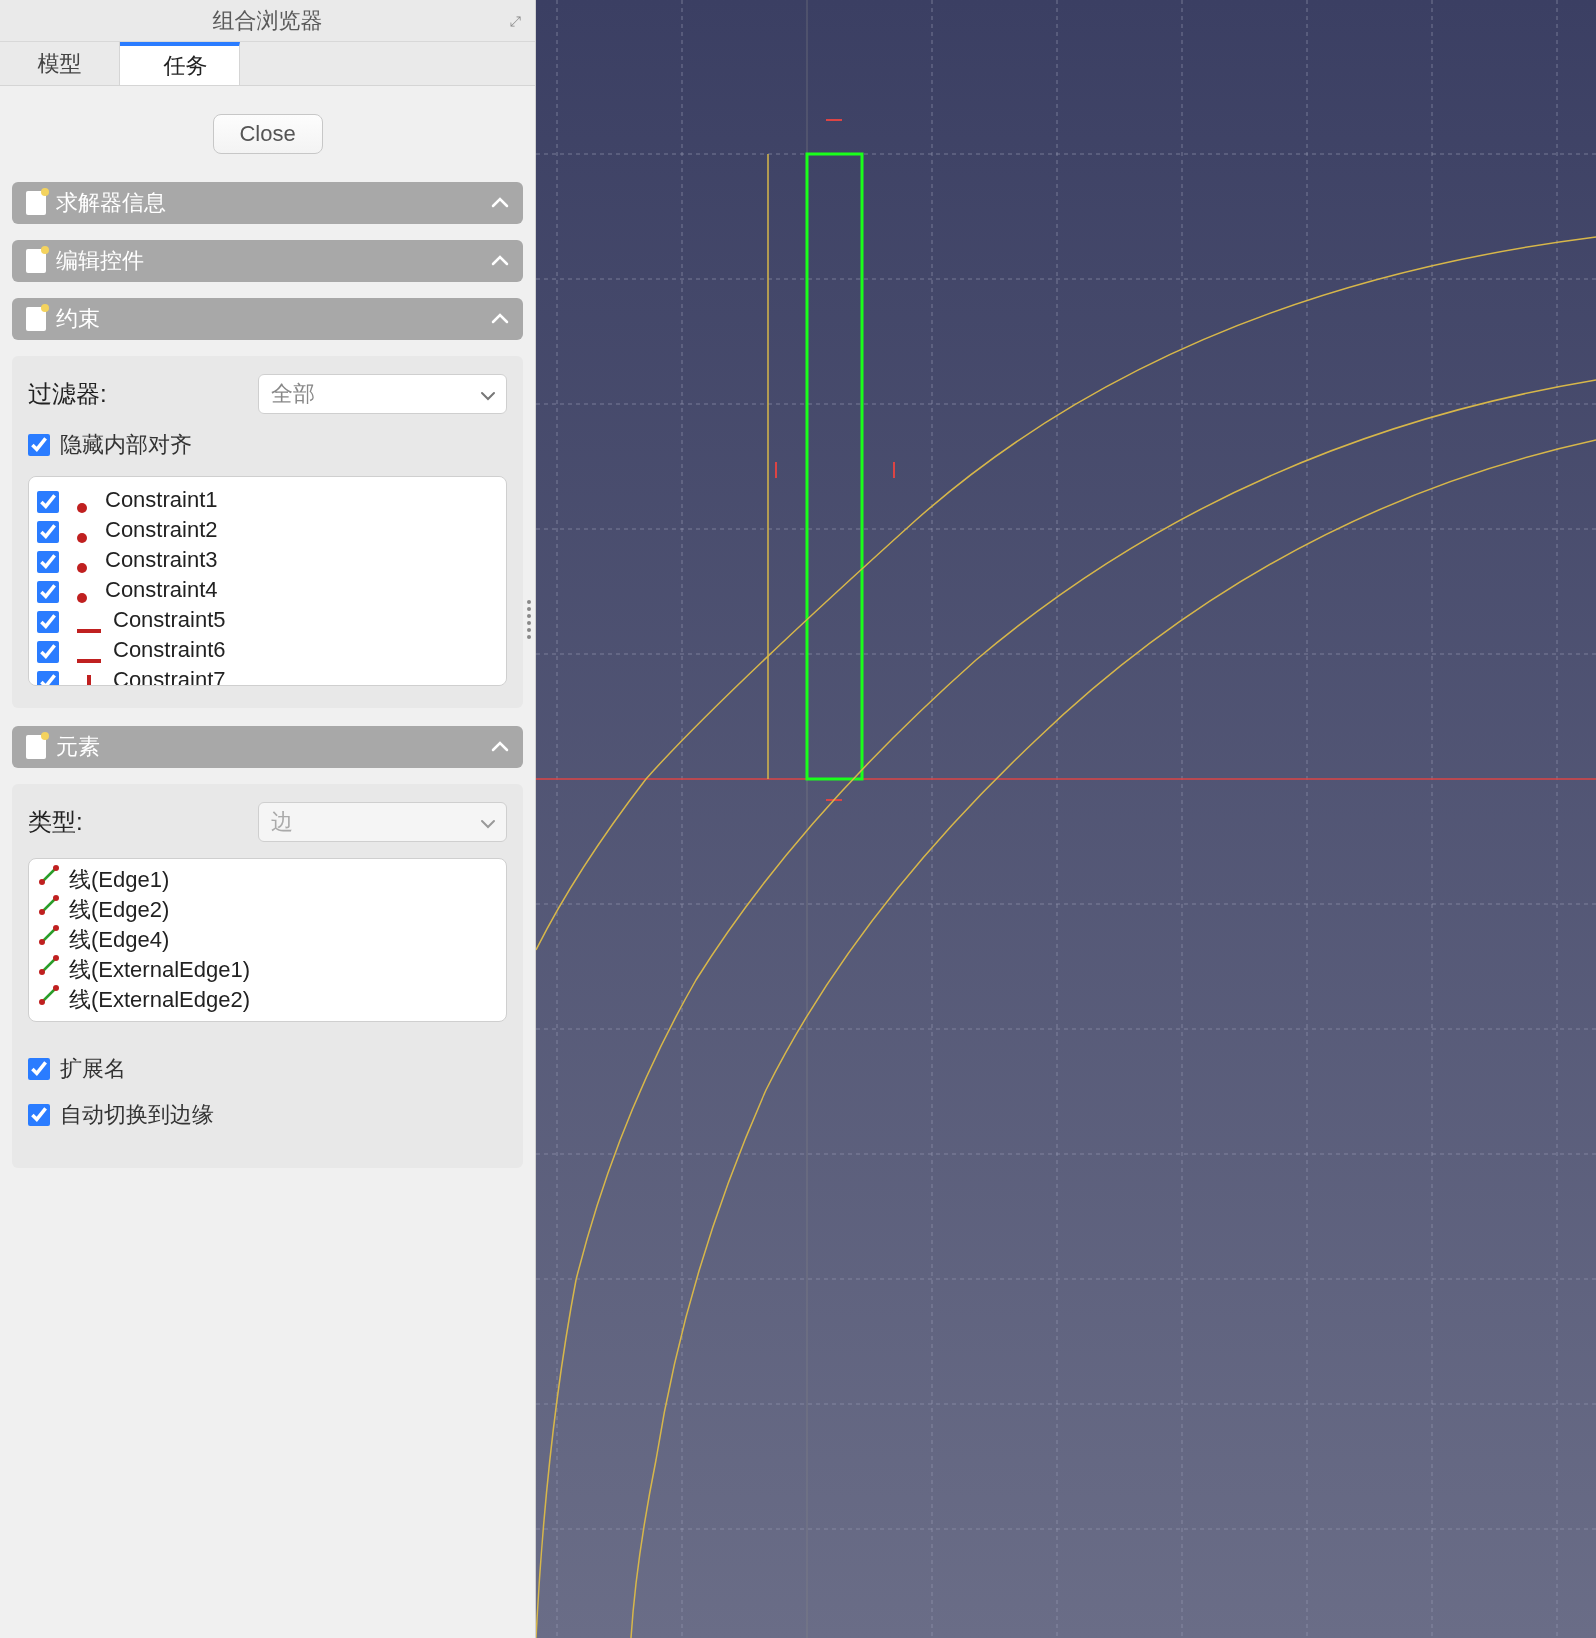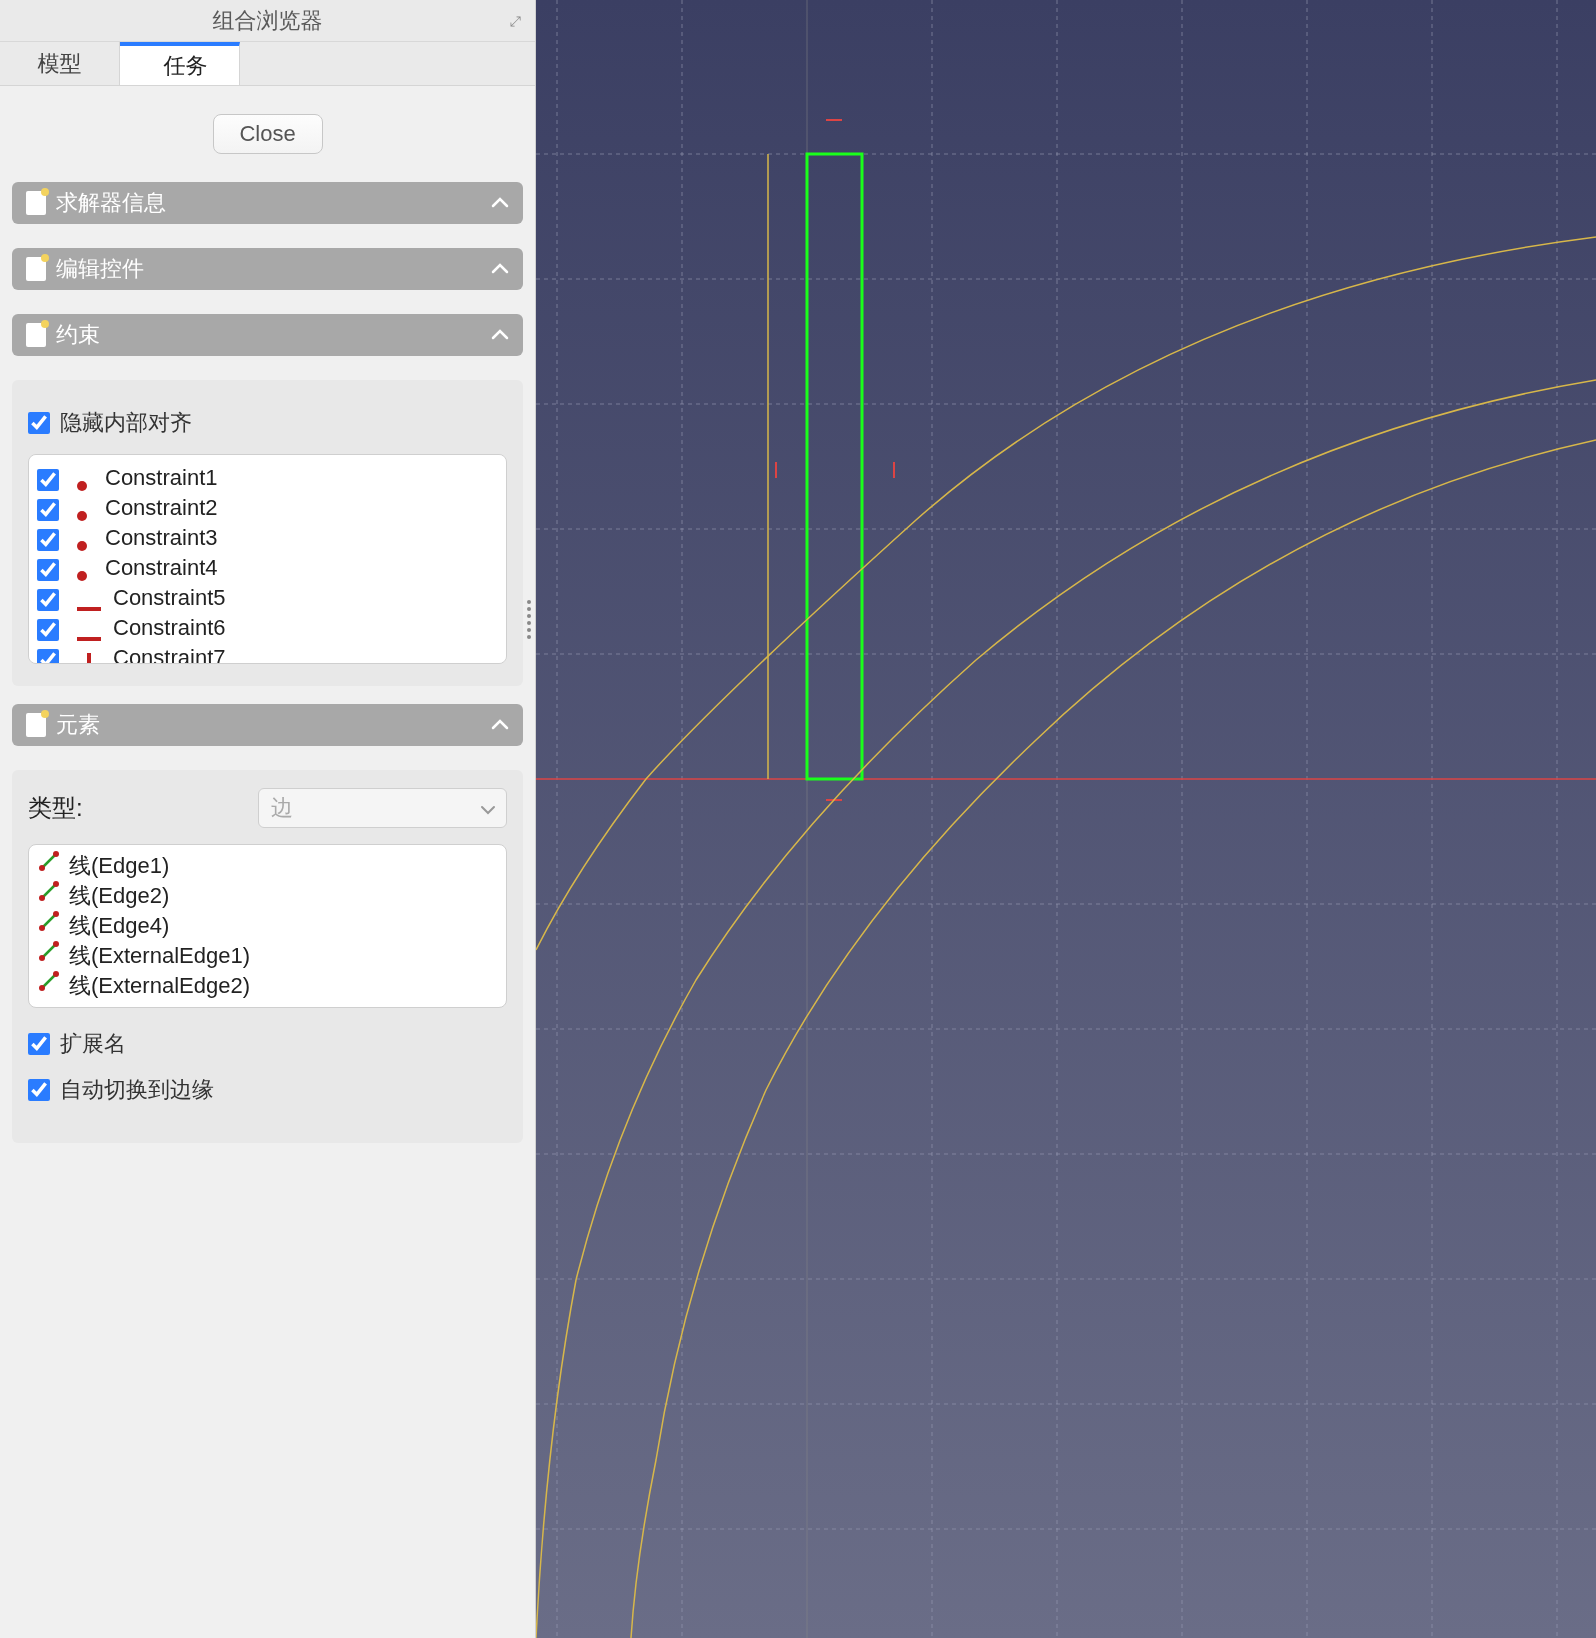"求解器信息" .section-header { margin: 0 12px 24px 12px -> 0 12px 16px 12px }
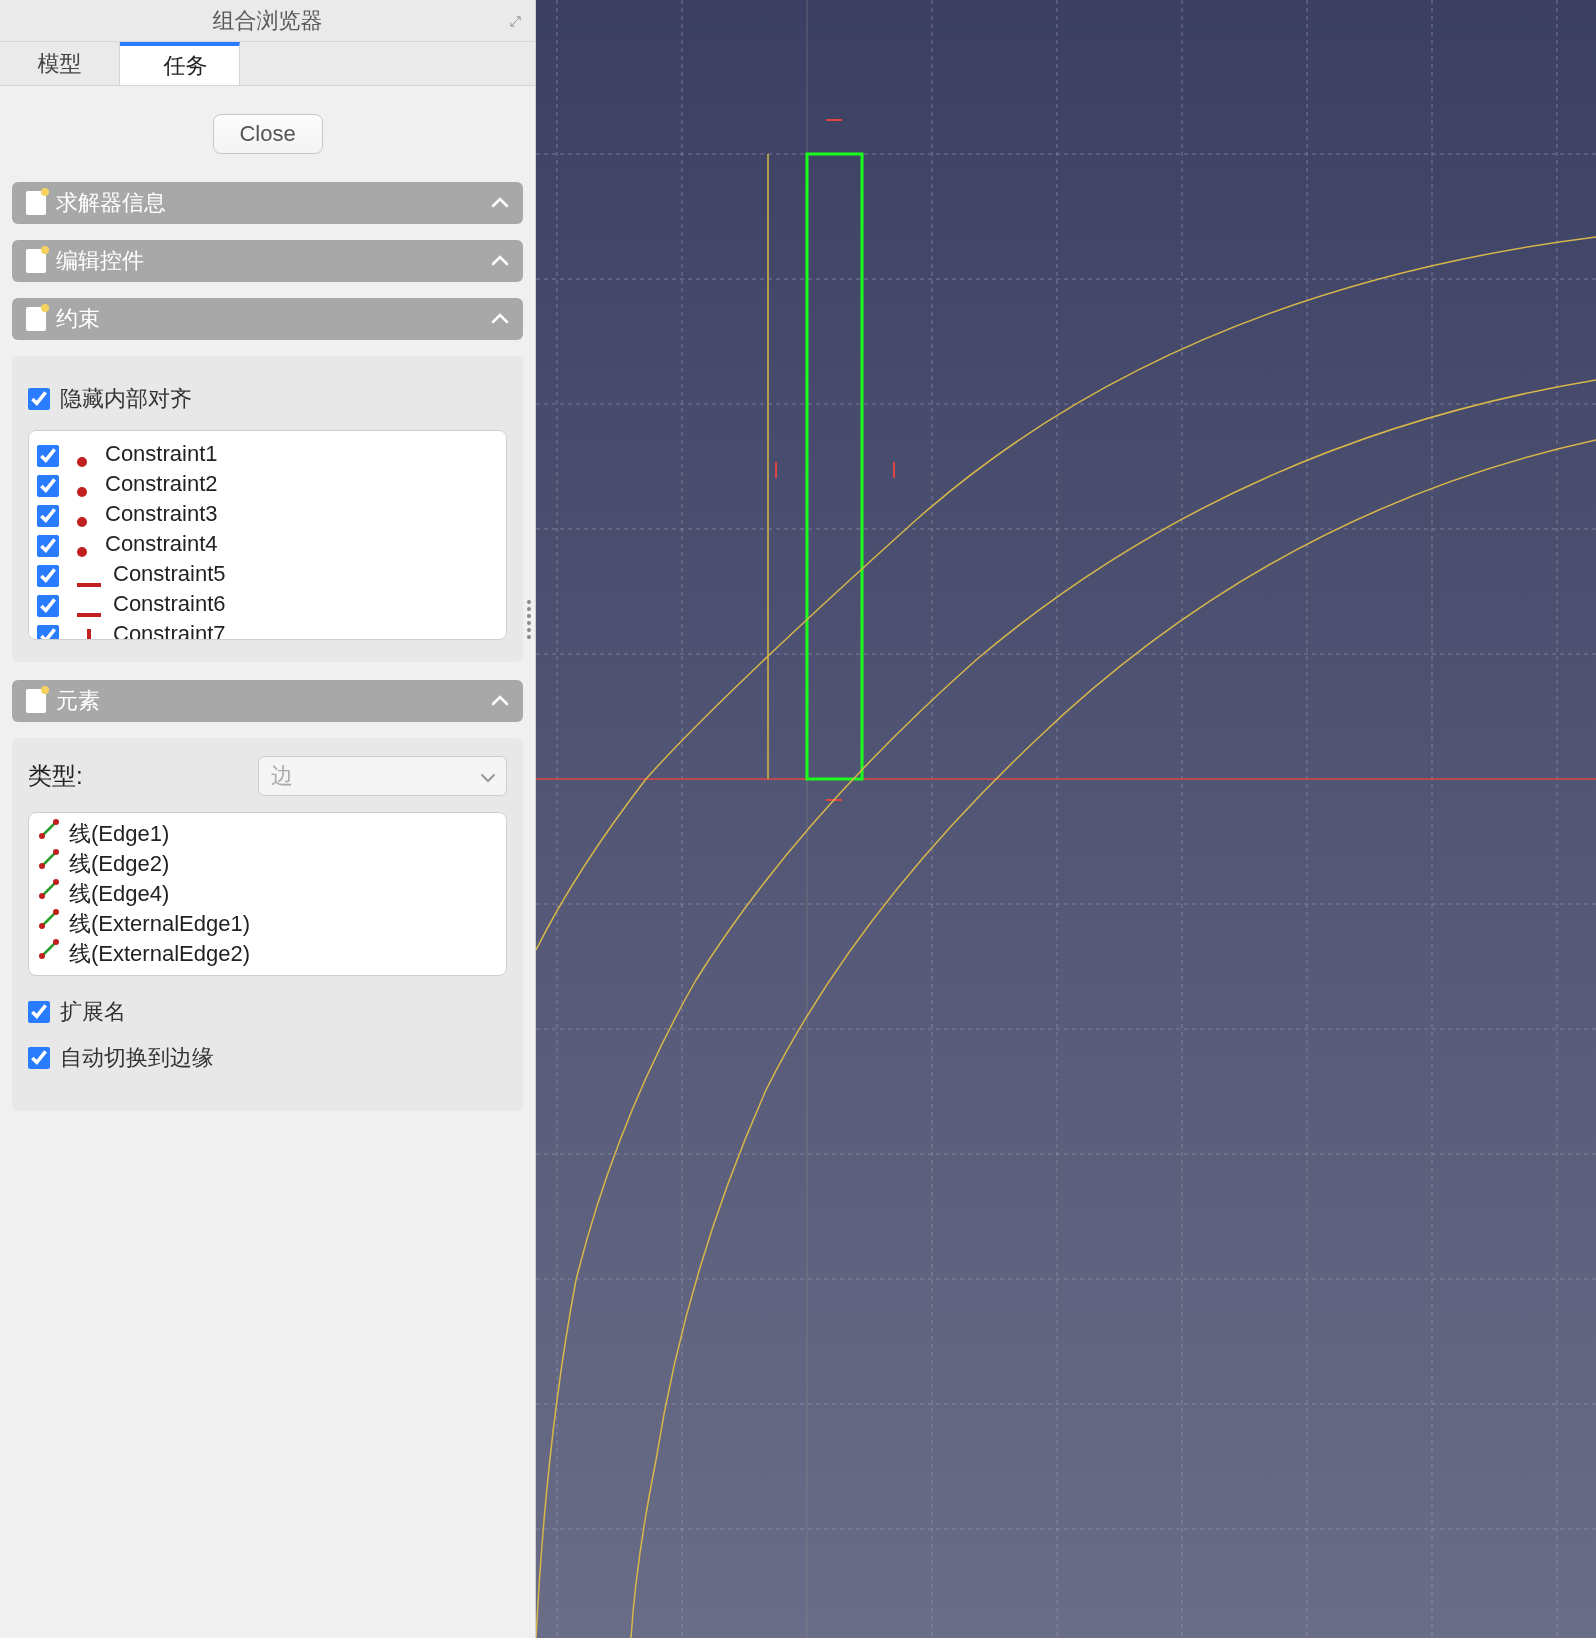"过滤器:" div.row { html: none -> <div> <span>过滤器:</span> <div> <span>全部</span> <span> <svg> <path></path> </svg> </span> </div> </div> }
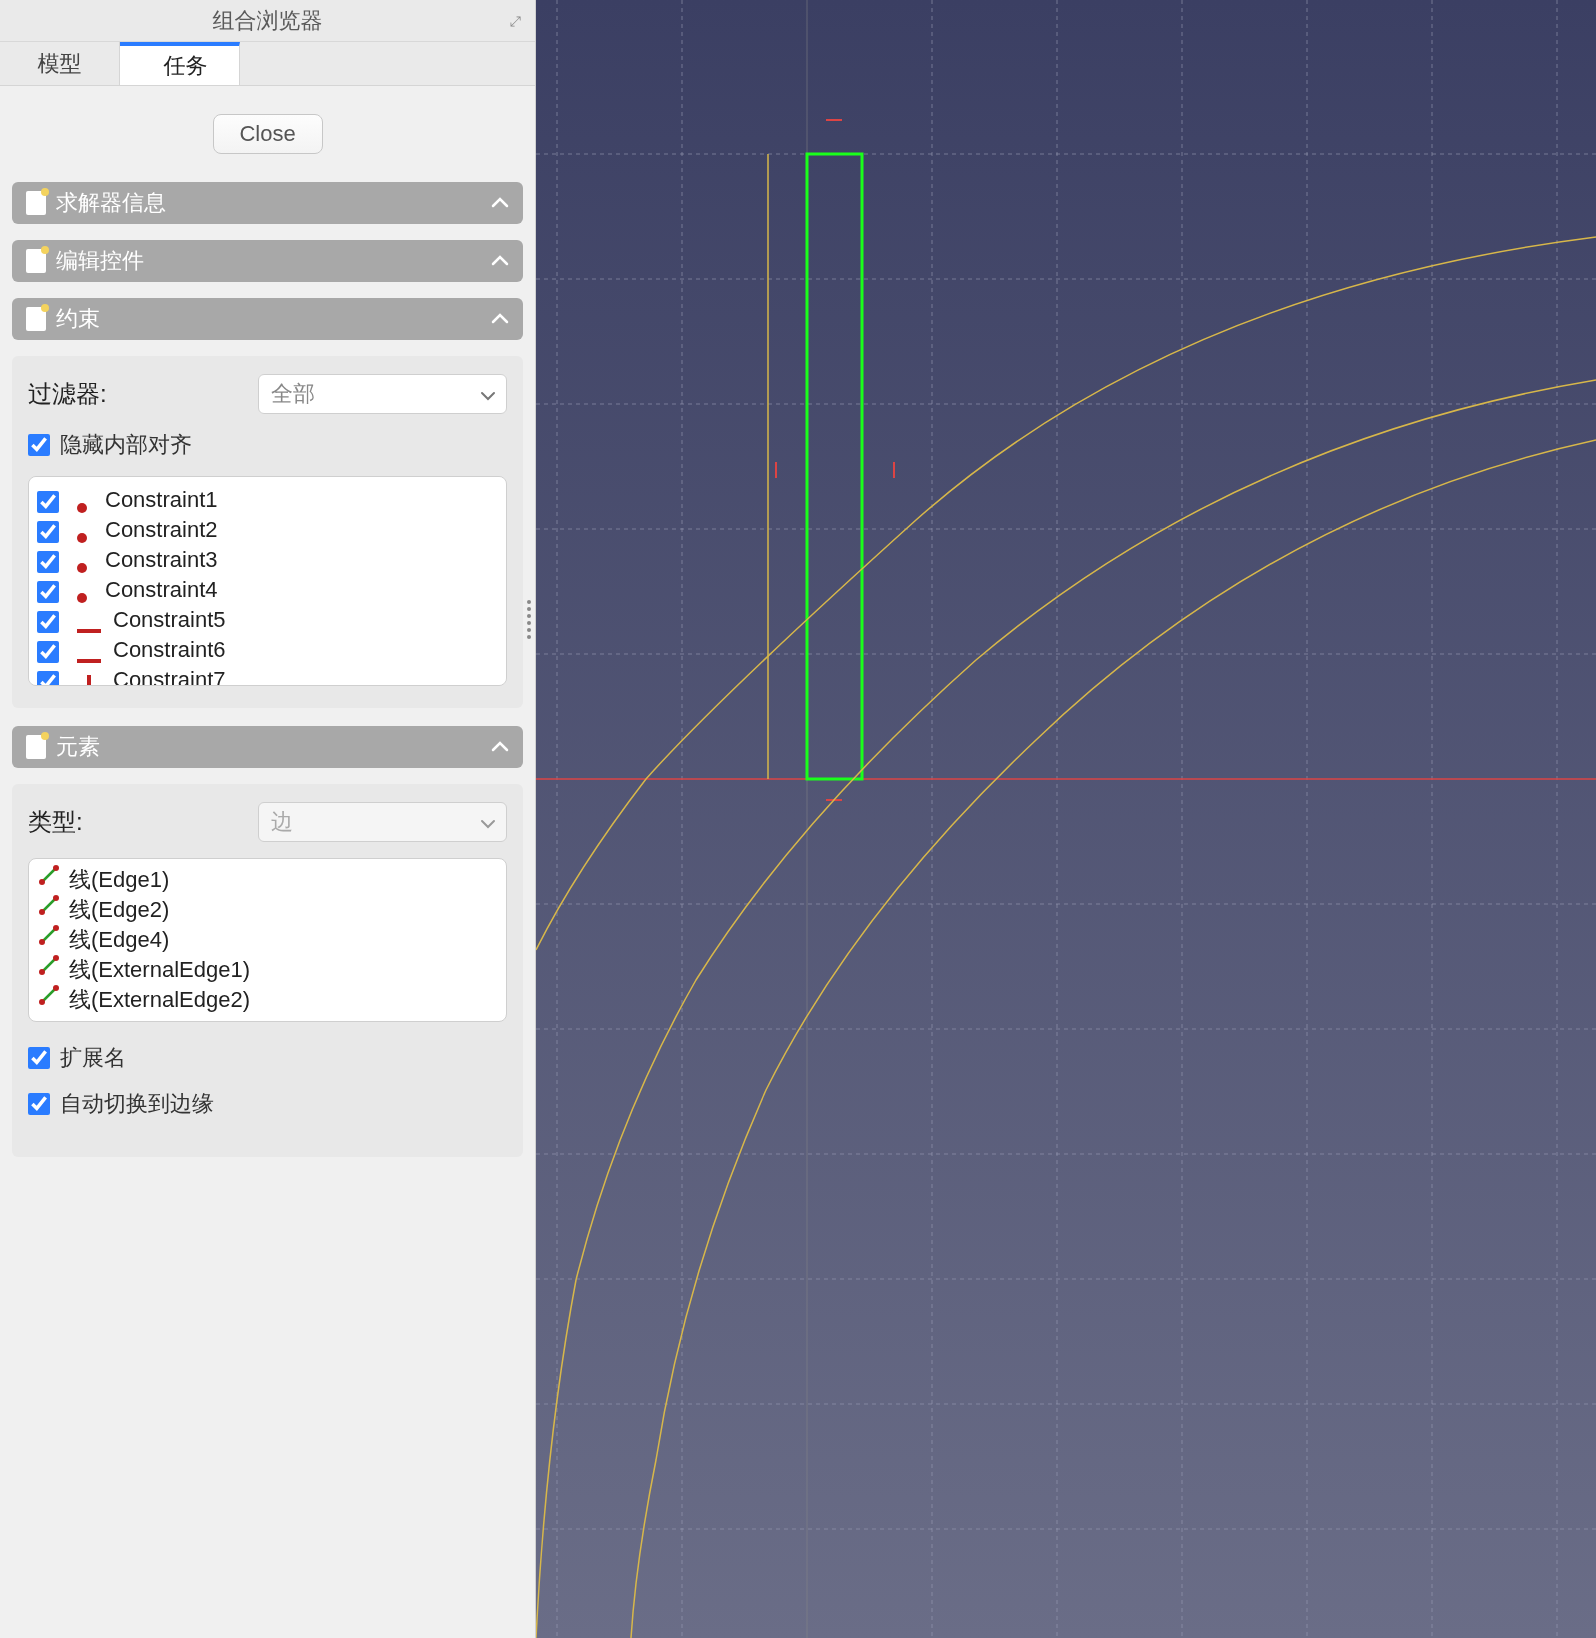"扩展名" div.check-row { margin-top: 21px -> 32px }
